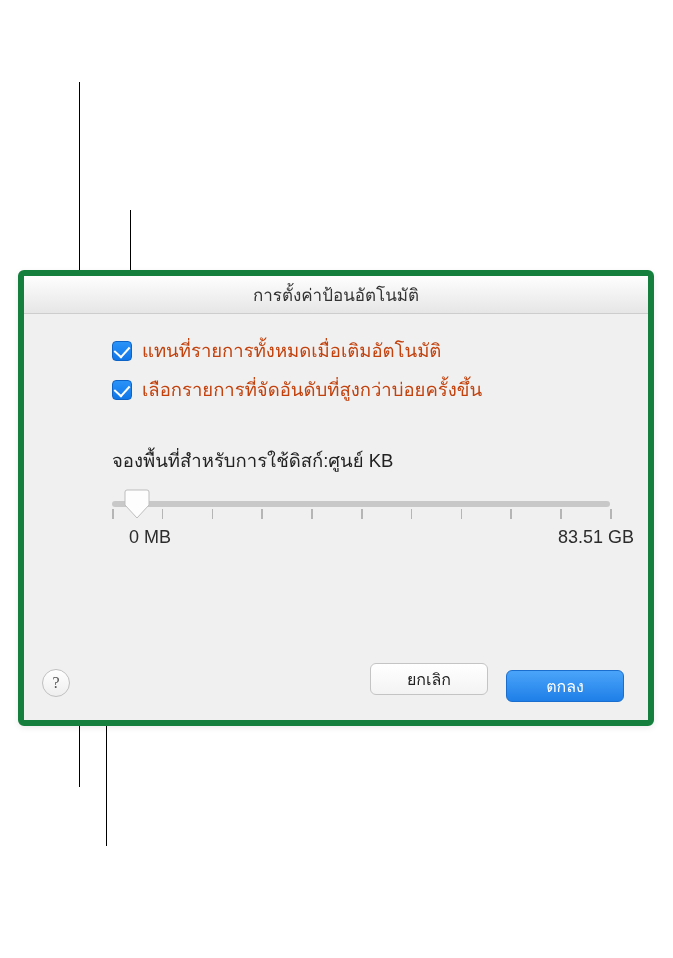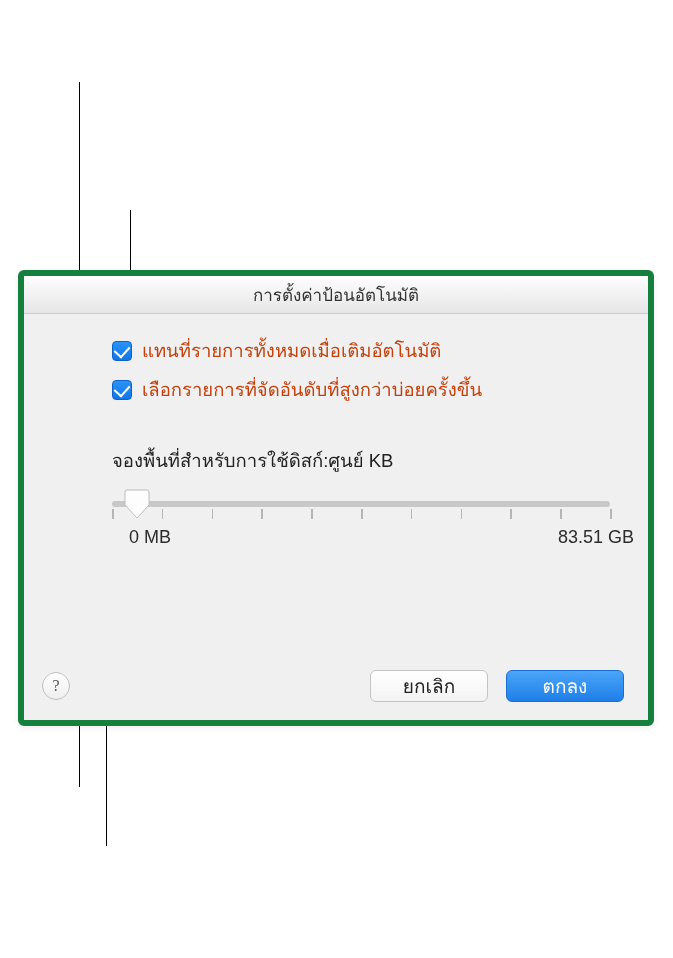"ยกเลิก" .btn { font-size: 19px -> 16px }
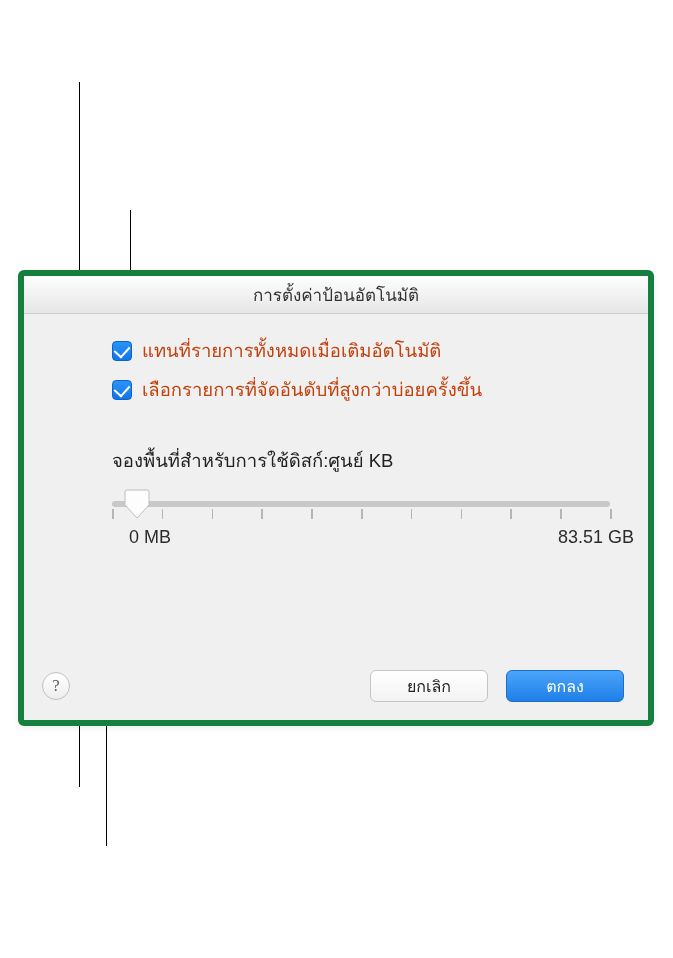"ตกลง" .btn.primary { margin-top: none -> 7px }
